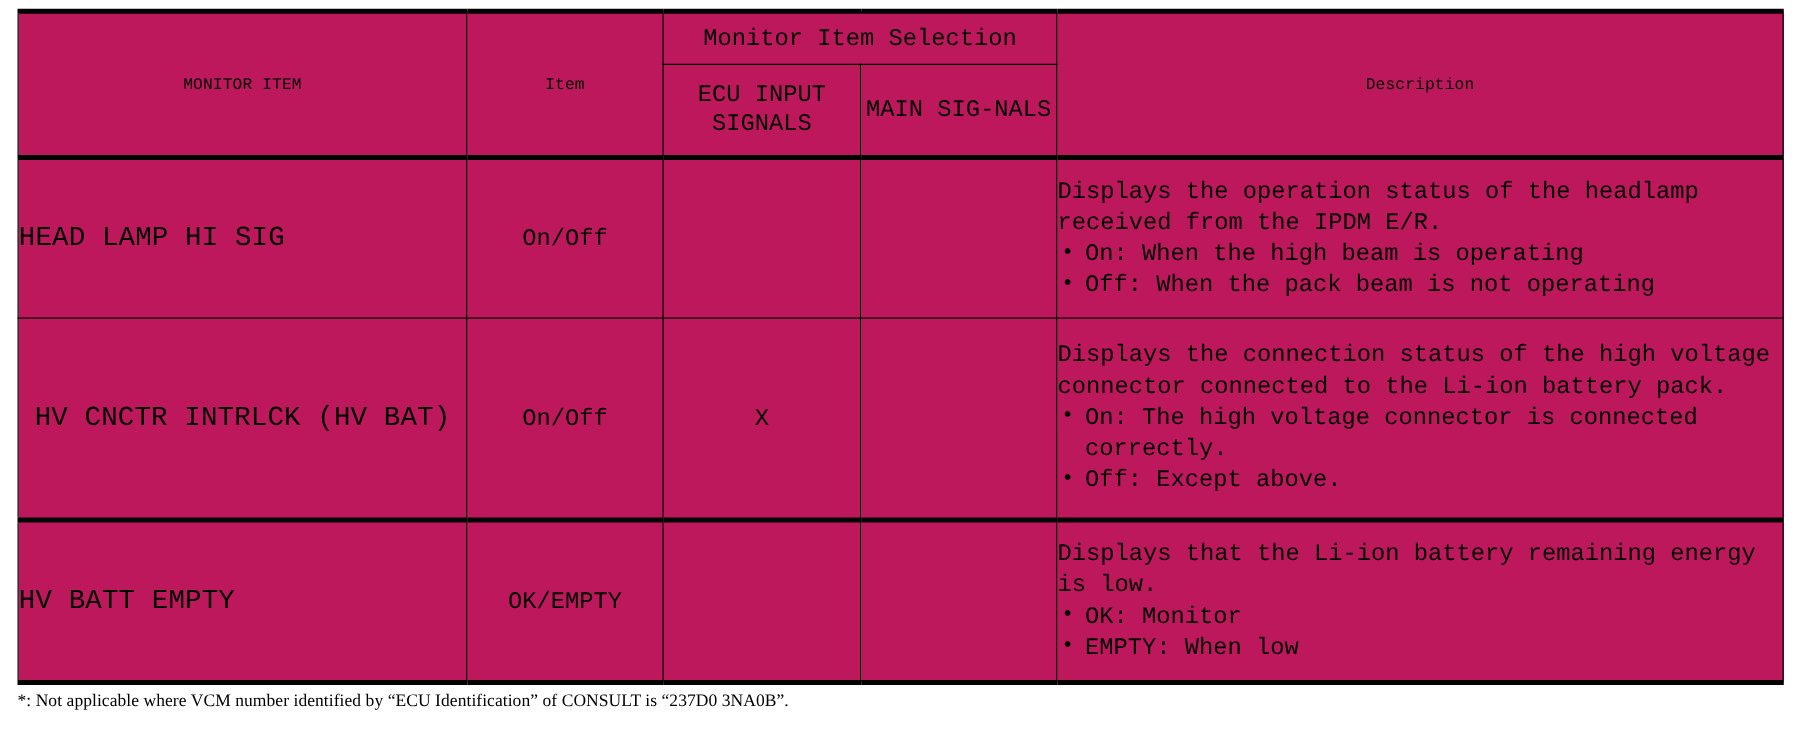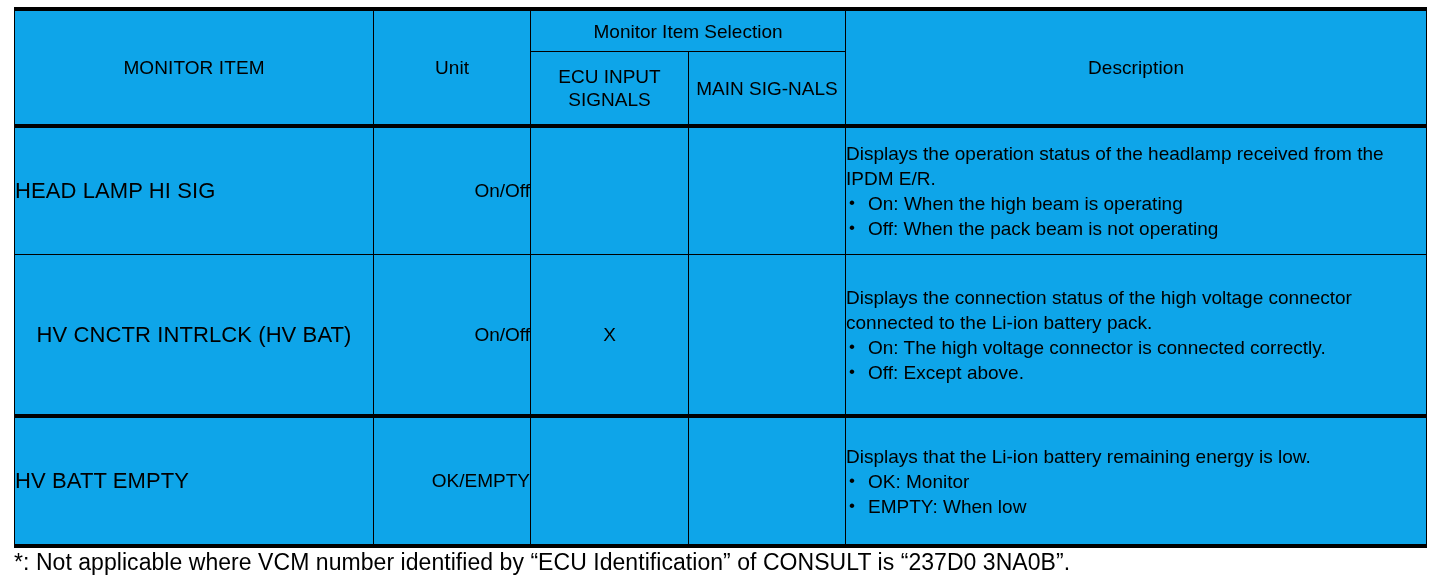"Monitor Item Selection" table.monitor-table td, table.monitor-table th { background: #0ea5e9 -> #be185d; font-family: none -> Liberation Mono, monospace }
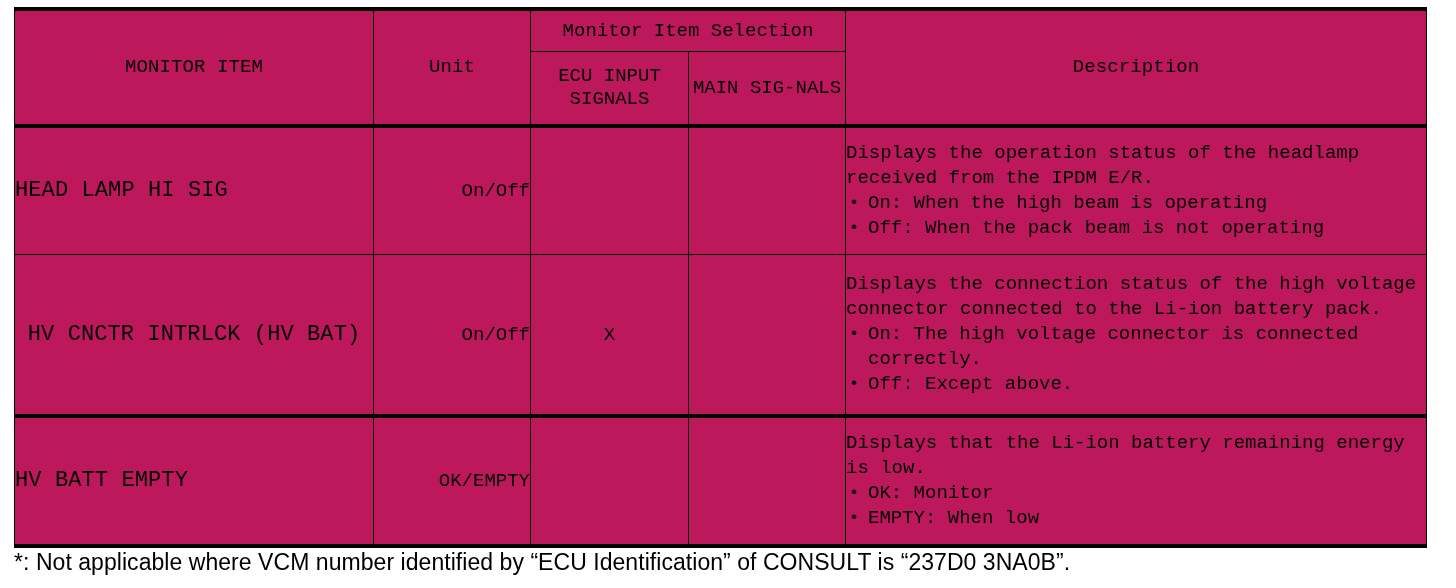"MONITOR ITEM" .hdr { font-size: 19px -> 13px }
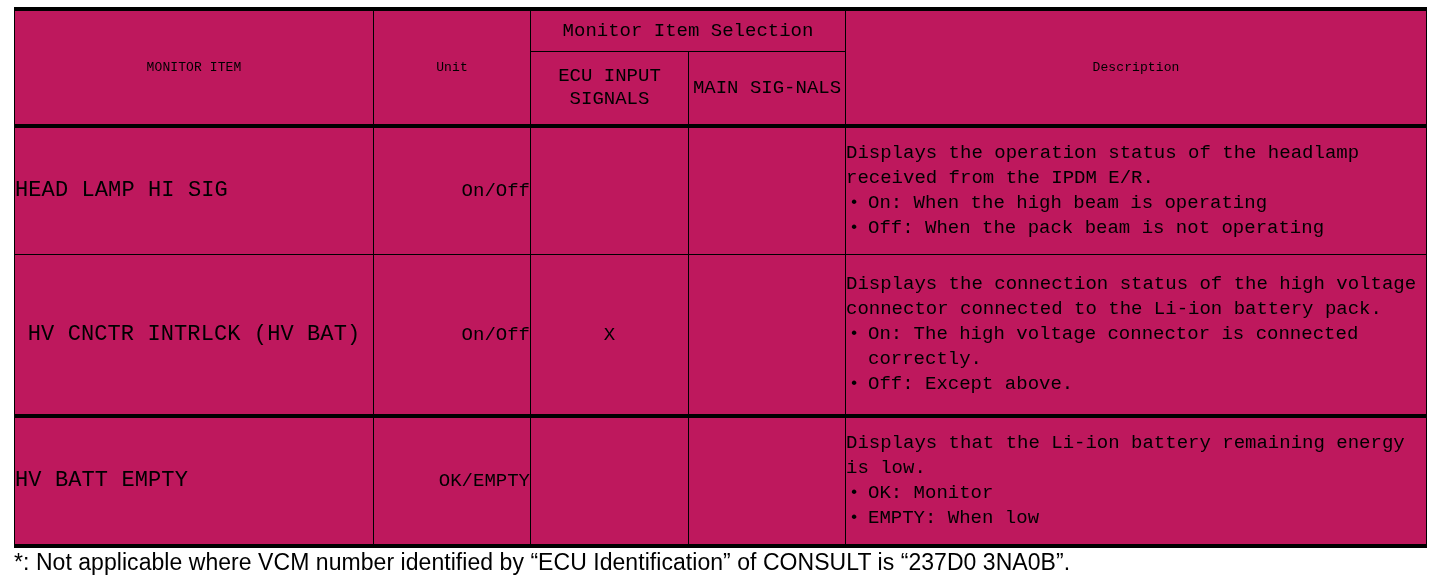"Unit" th.hdr { text: Unit -> Item }
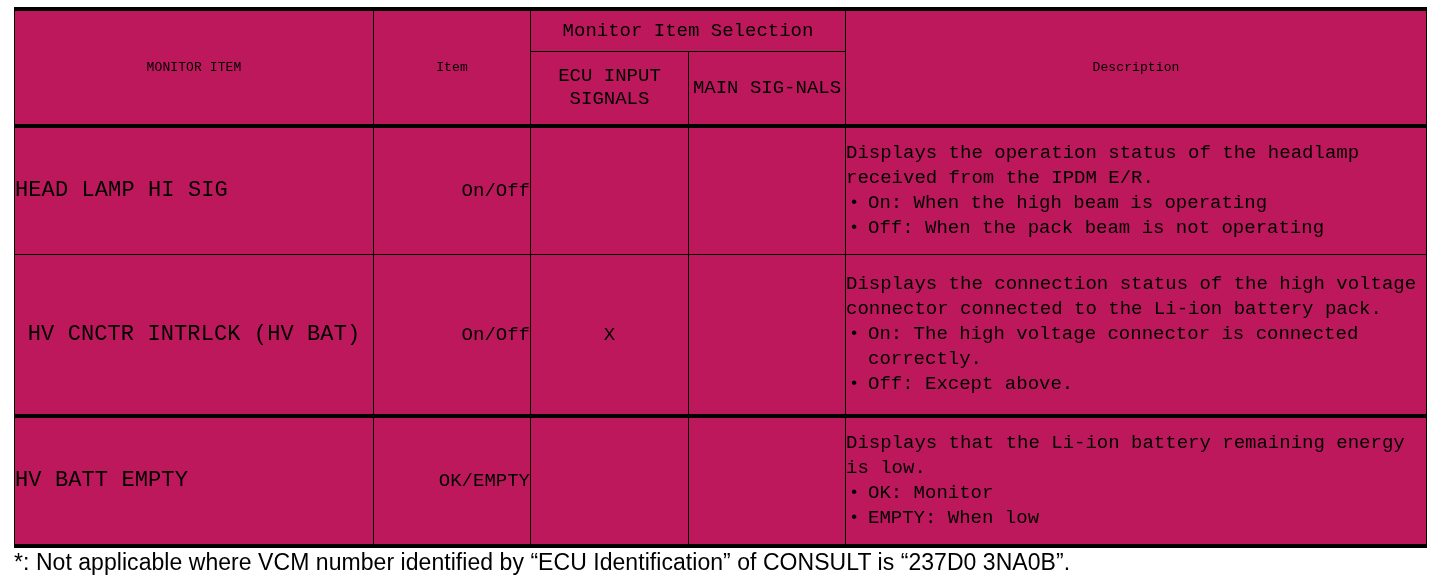"On/Off" .cell-unit { text-align: right -> center }
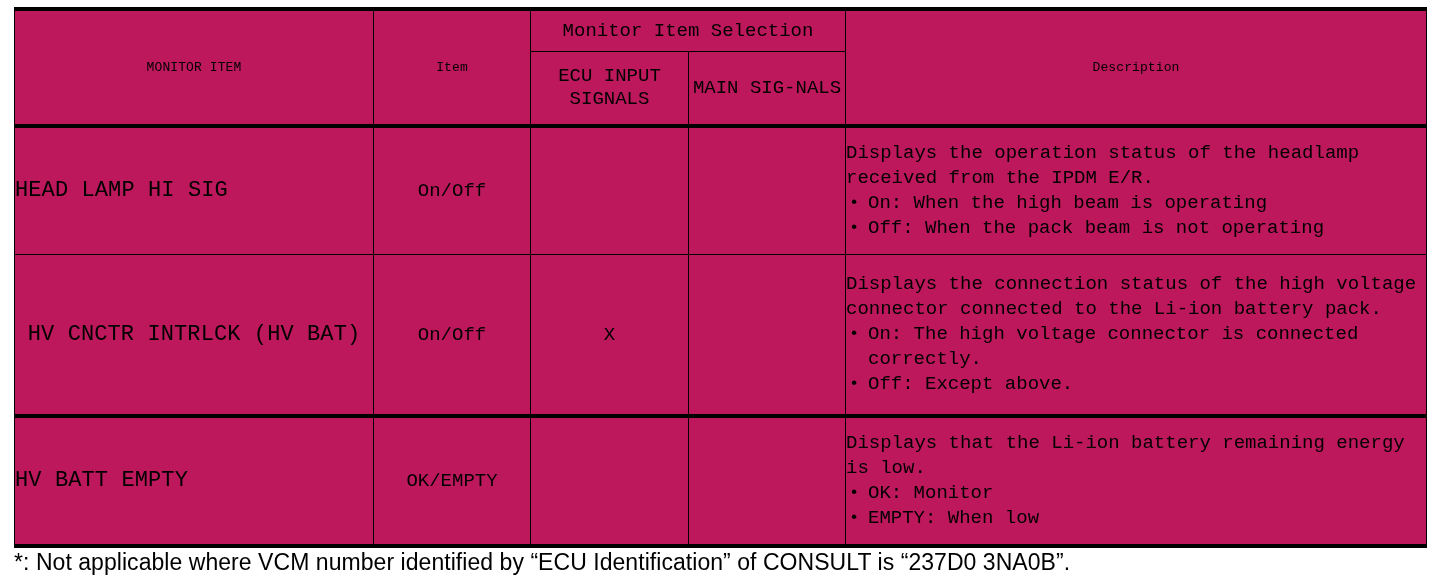"*: Not applicable where VCM" .footnote { font-family: none -> Liberation Serif, serif; font-size: 23px -> 14px }
